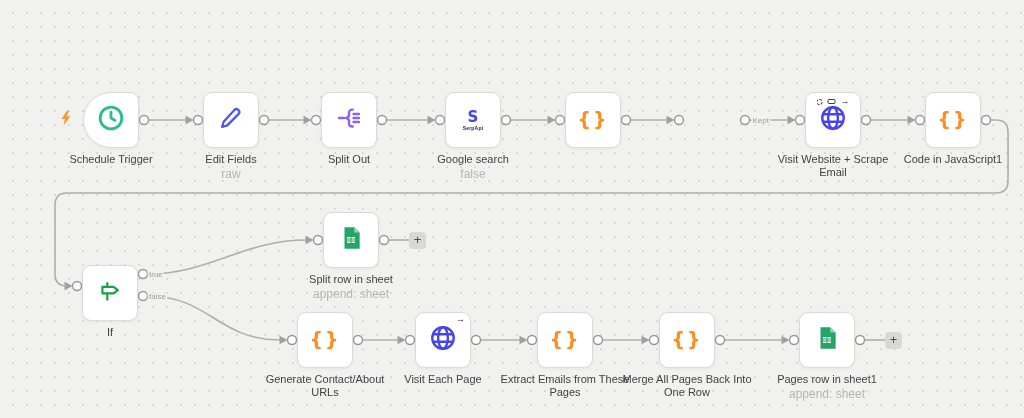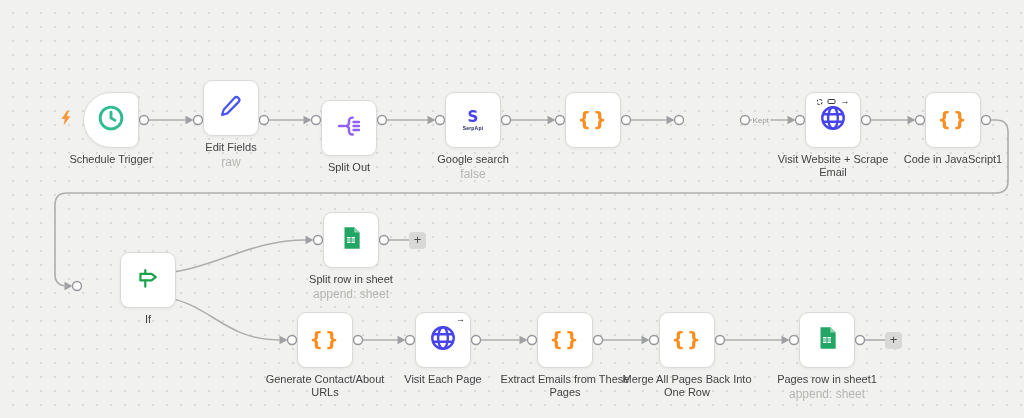"Edit Fields" div.node { top: 80px -> 92px }
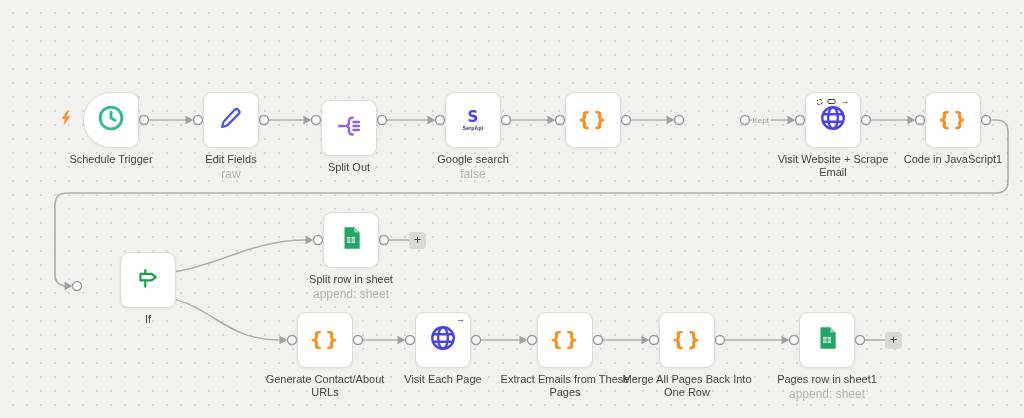"Split Out" div.node { margin-top: 8px -> none }
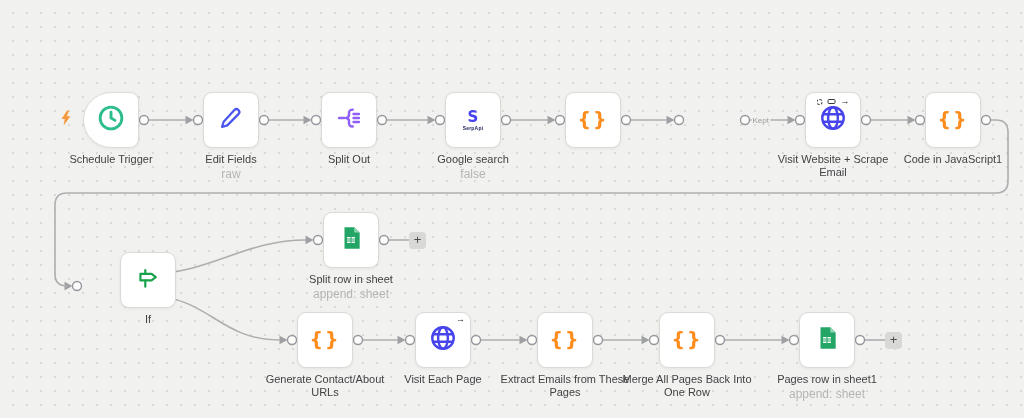"If" div.node { margin-left: 38px -> none; top: 252px -> 265px }
